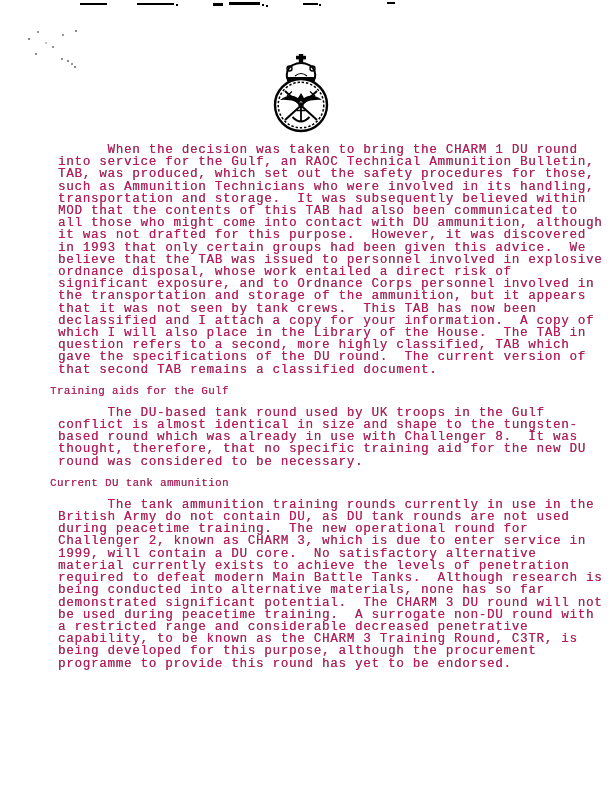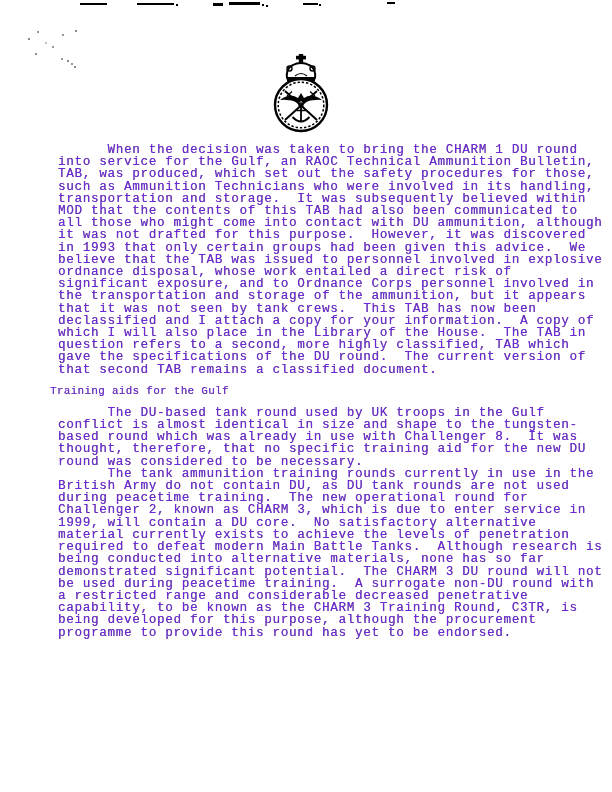"When the decision was taken" .page { color: #6d28d9 -> #be185d }
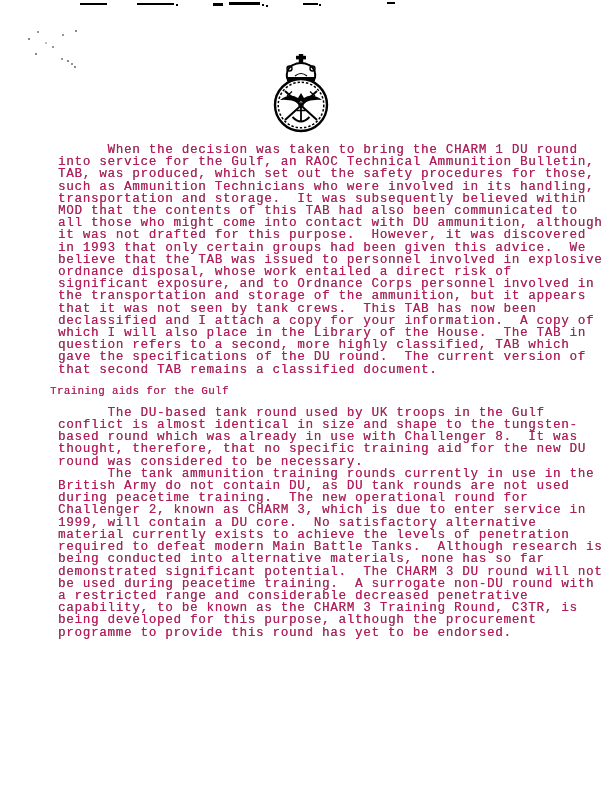"Current DU tank ammunition" div.heading { html: none -> <div>Current DU tank ammunition</div> }
